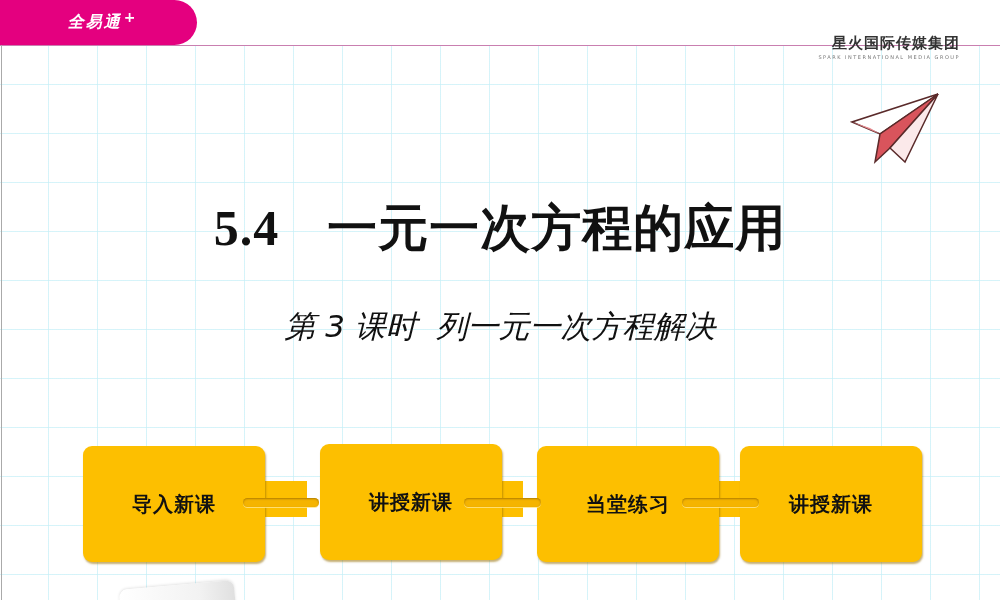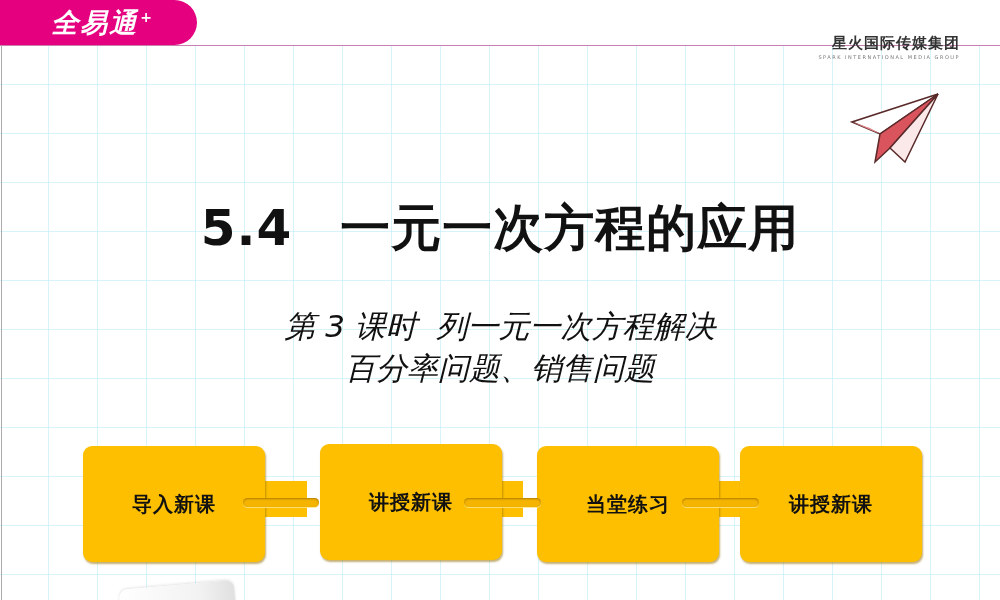"全易通" .brand-logo { font-size: 27px -> 16px }
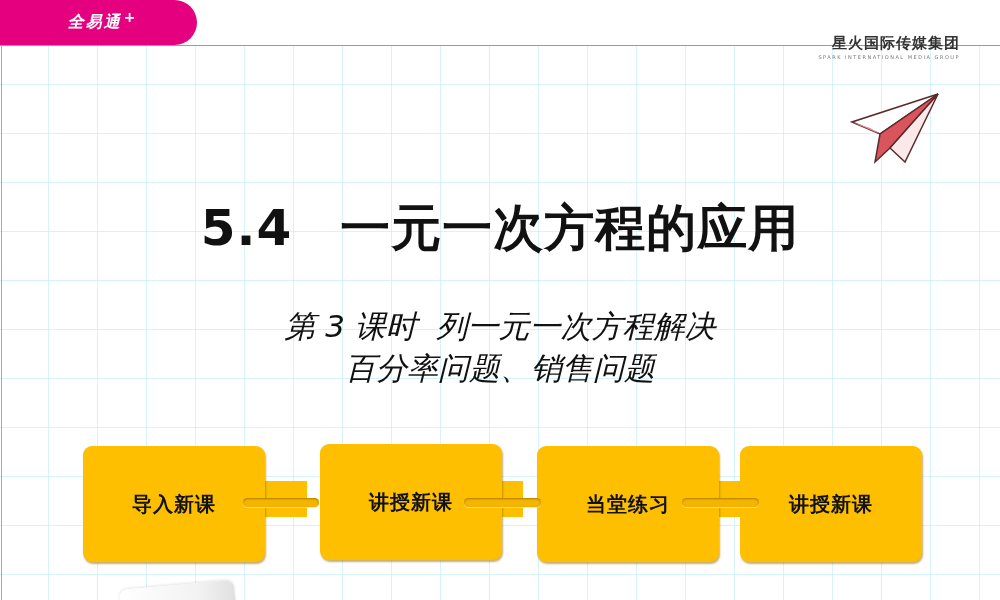"5.4 一元一次方程的应用" .title { font-family: none -> Liberation Serif, serif }
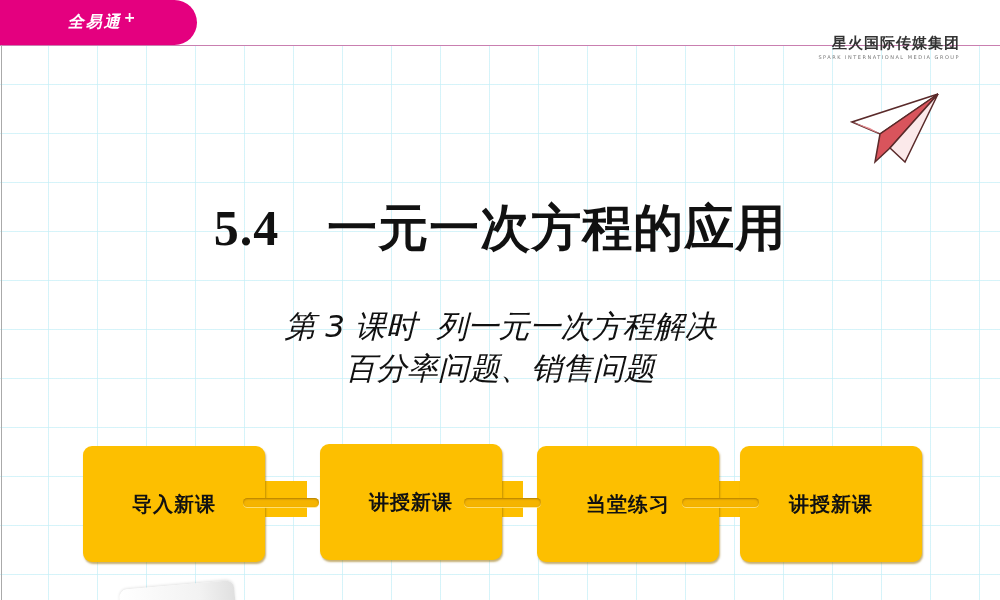"百分率问题、销售问题" div { html: <div>百分率问题、销售问题</div> -> none }
